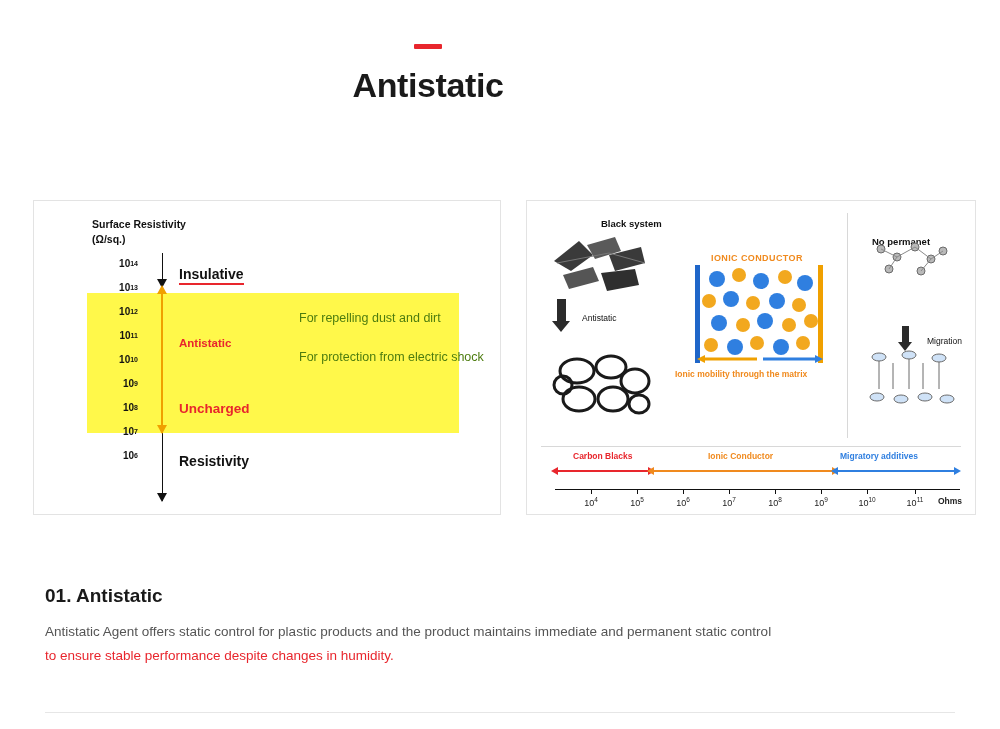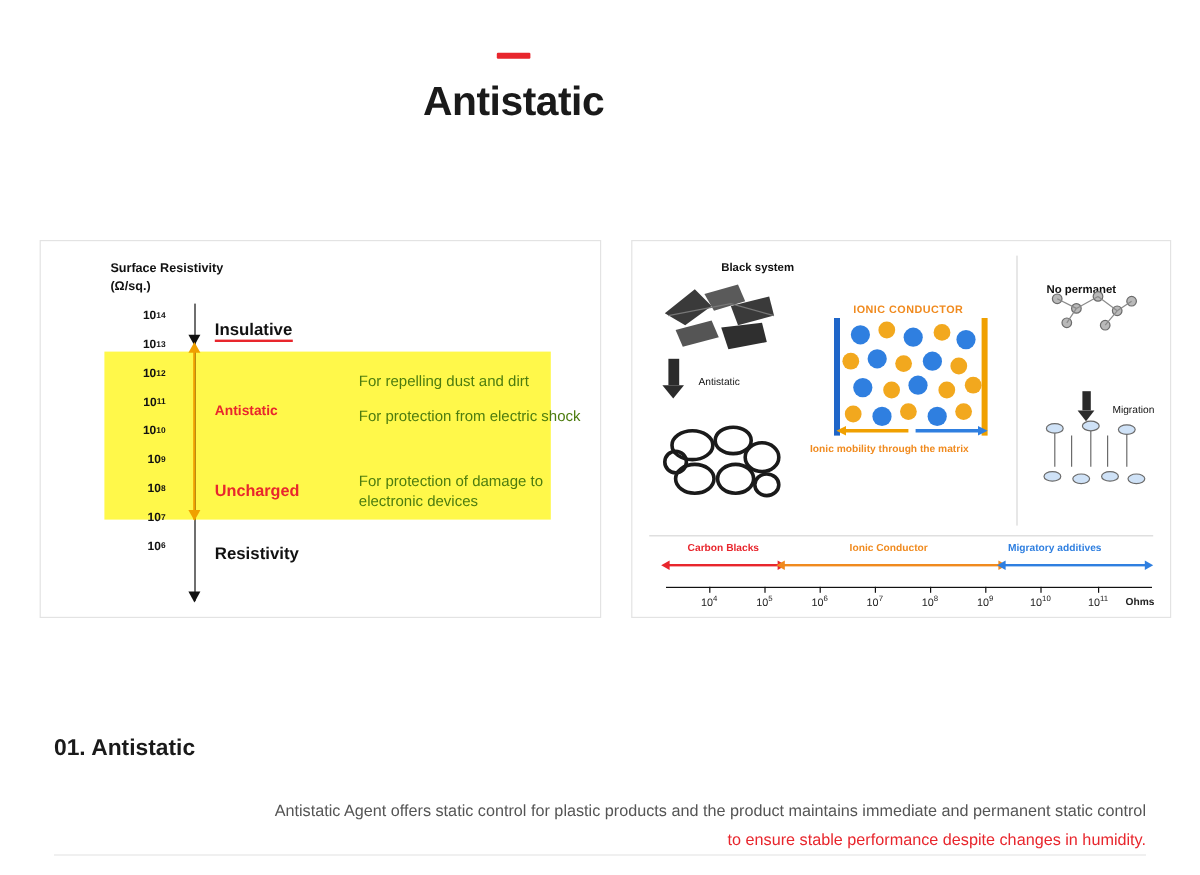"For protection from electric shock" .rn2 { top: 138px -> 148px }
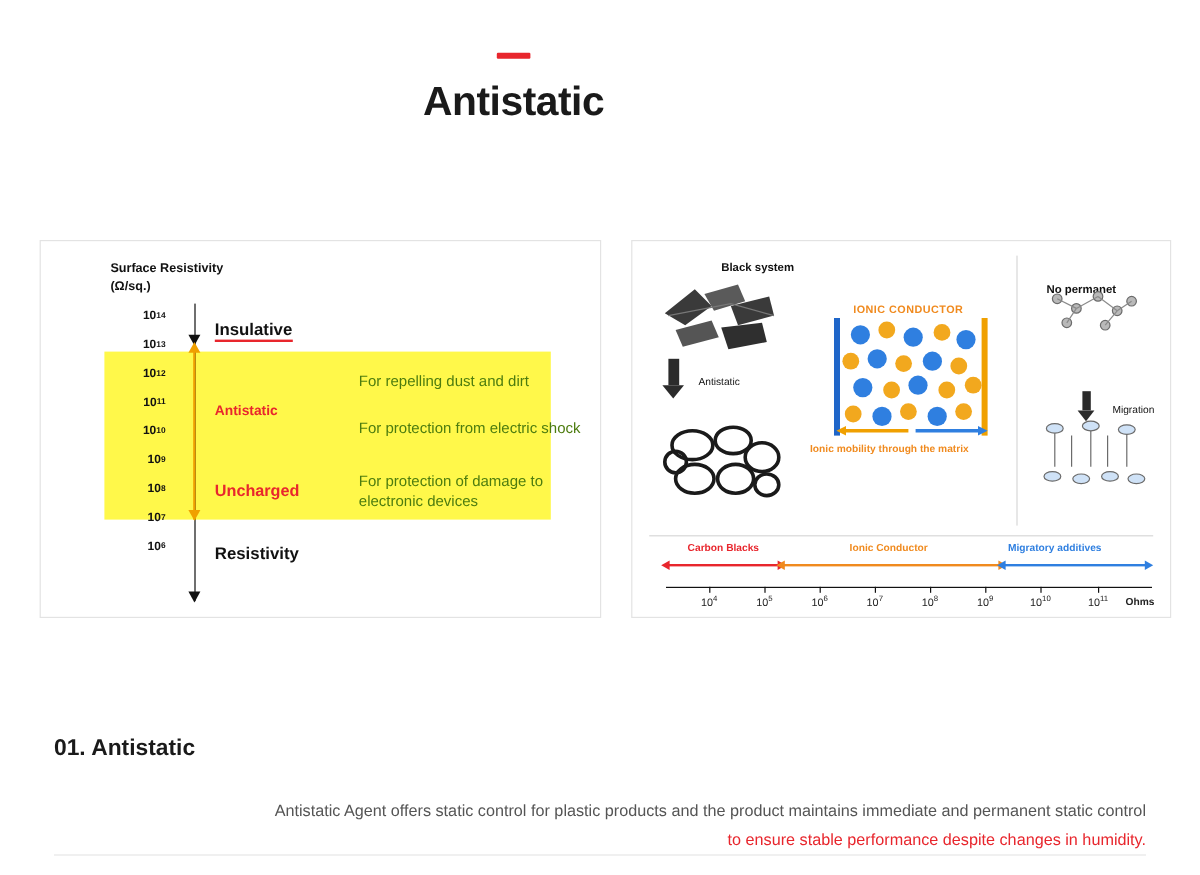"For protection of damage to" div.red-note { html: <div>For protection of damage to electronic devices</div> -> none }
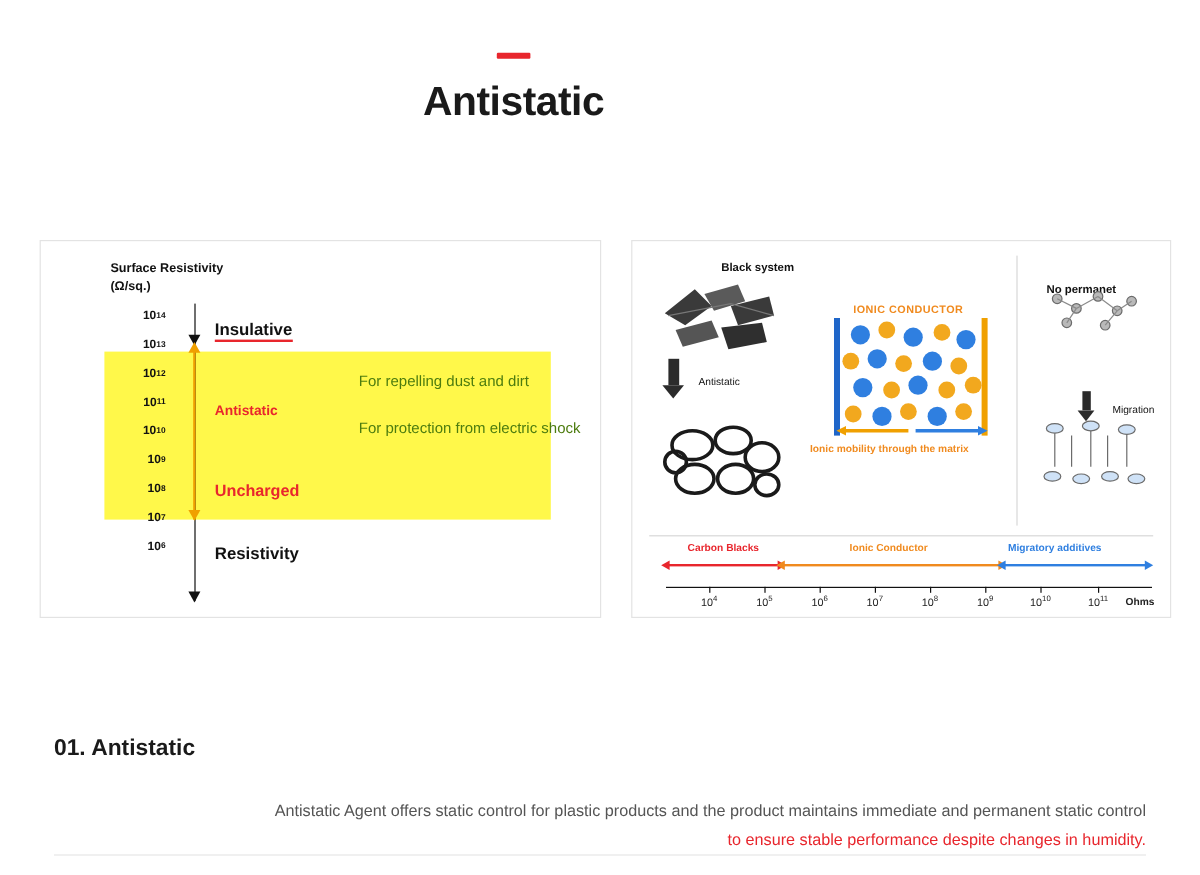"01. Antistatic" .sec-title { margin-top: 28px -> none }
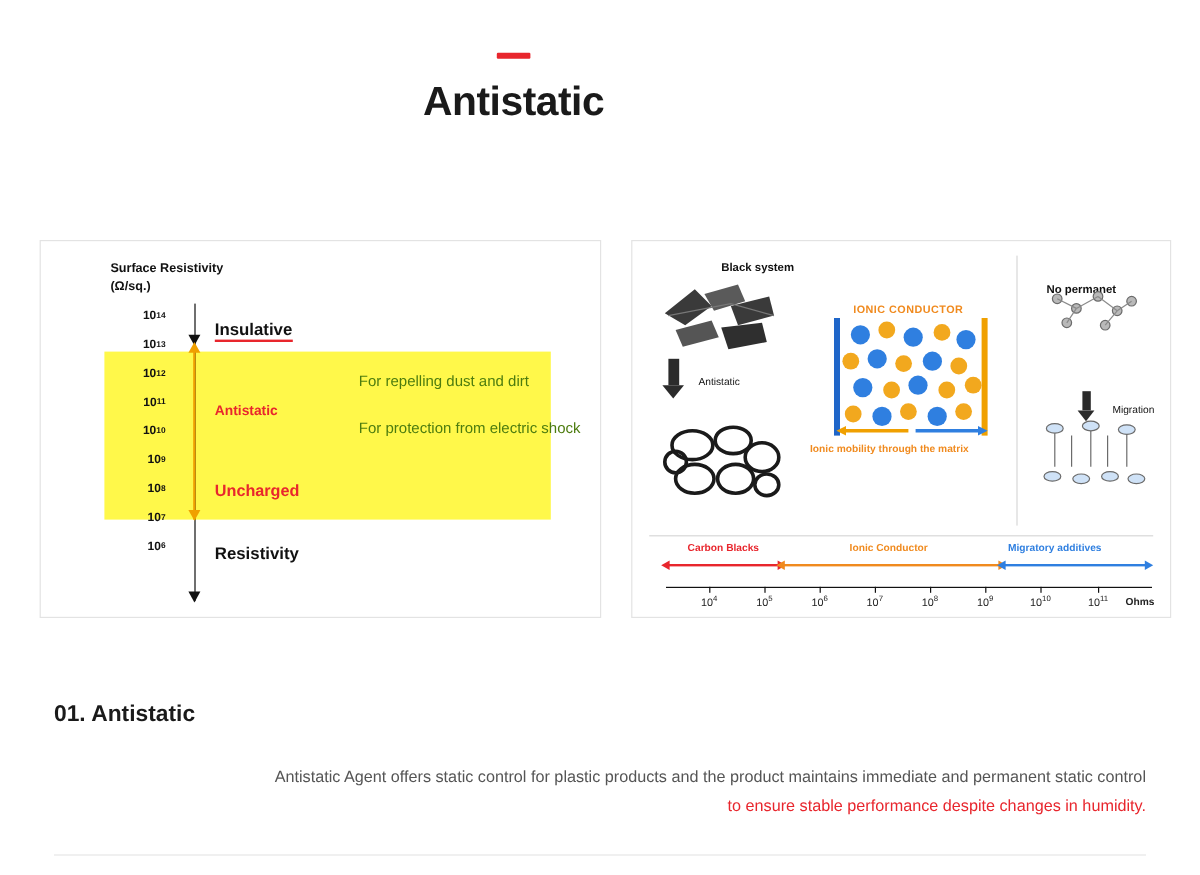"Antistatic Agent offers static control" .sec-body { margin-top: 29px -> 13px; text-align: right -> none }
